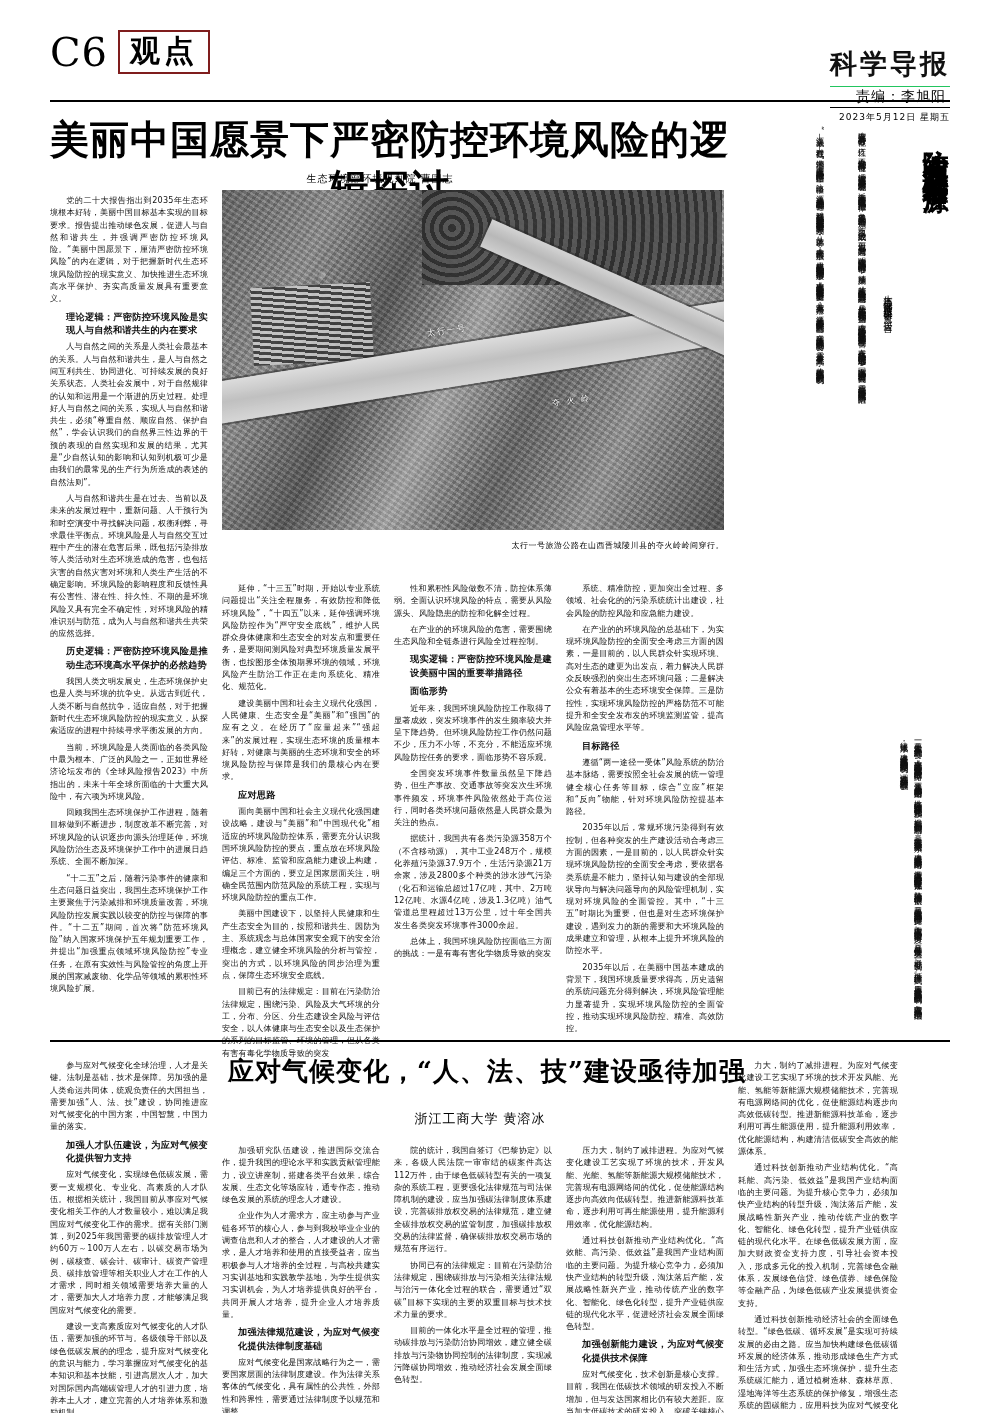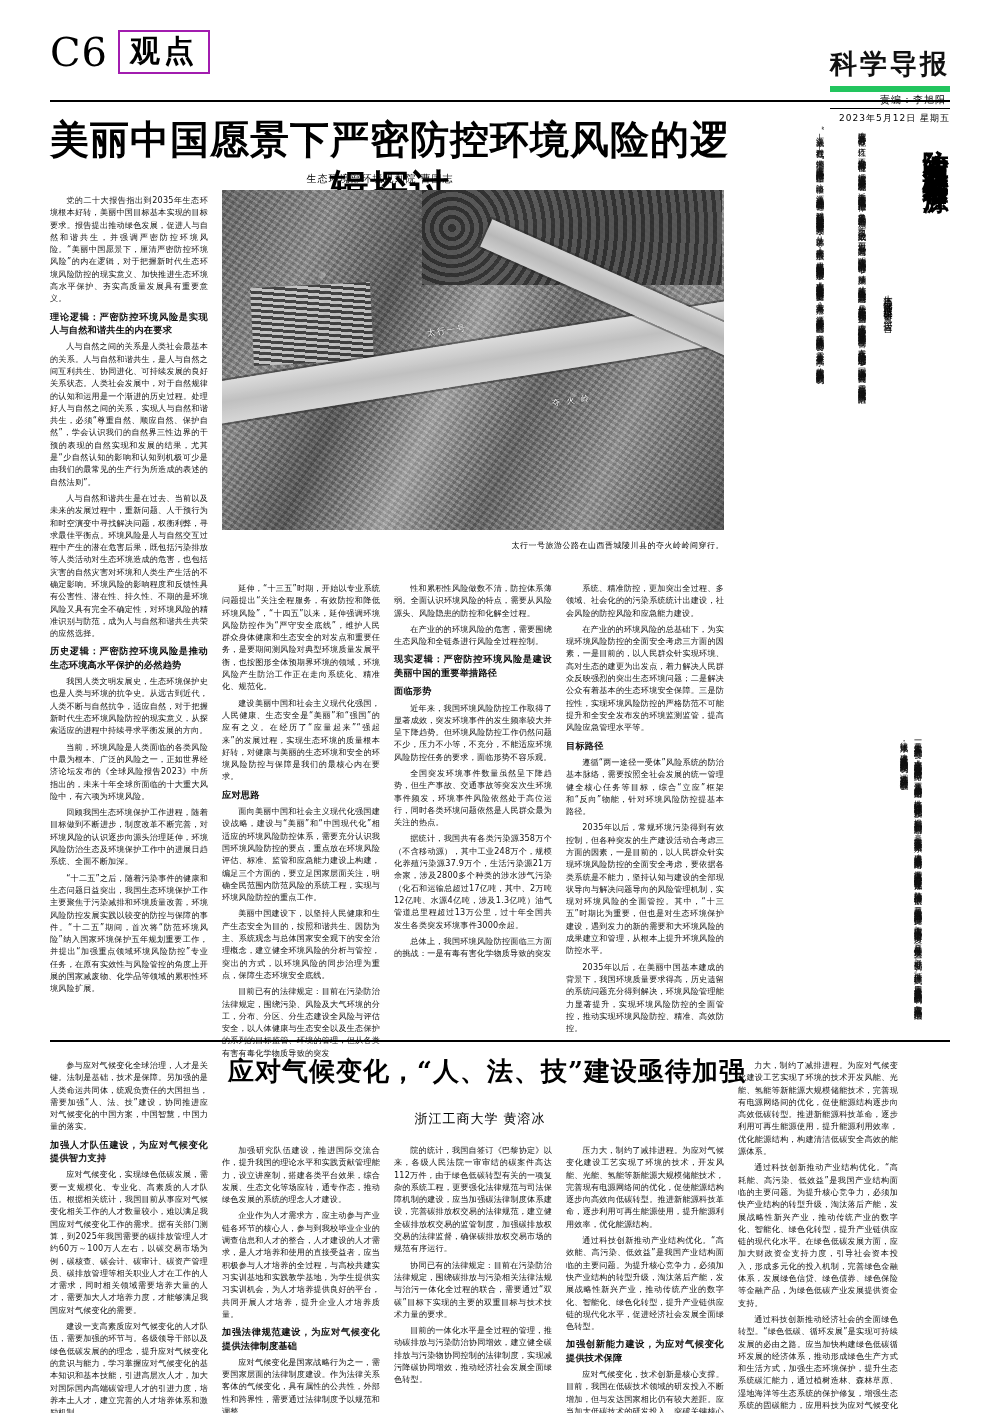"观点" .section-box { border: 2px solid #a21caf -> 2px solid #7f1d1d }
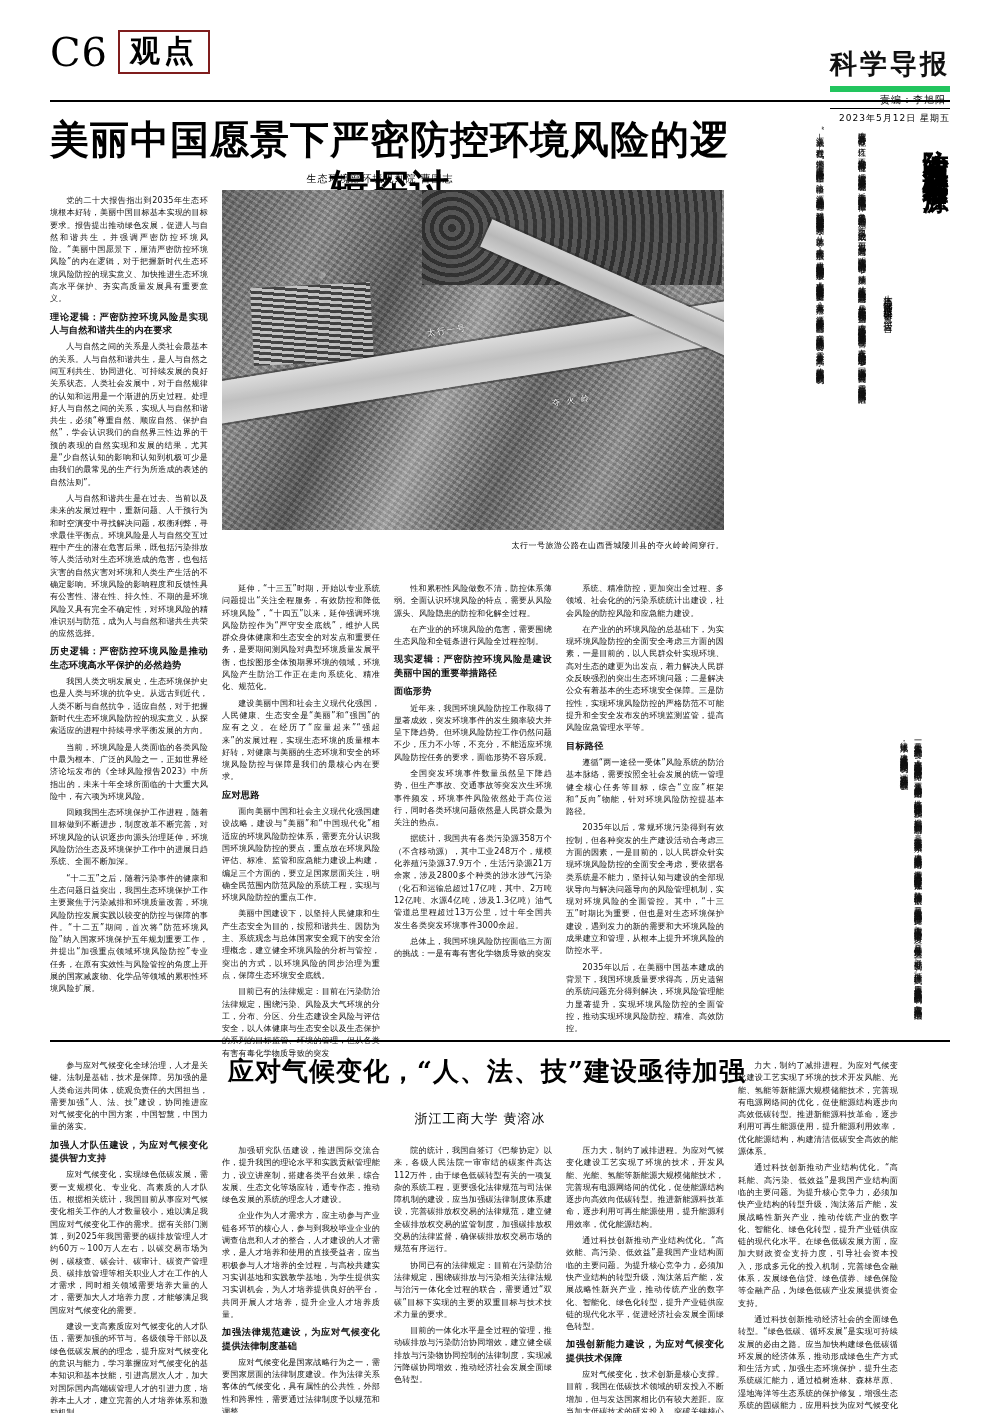"责编：李旭阳" .editor-line { border-top: 6px solid #22c55e -> 1px solid #22c55e; font-size: 10px -> 14px }
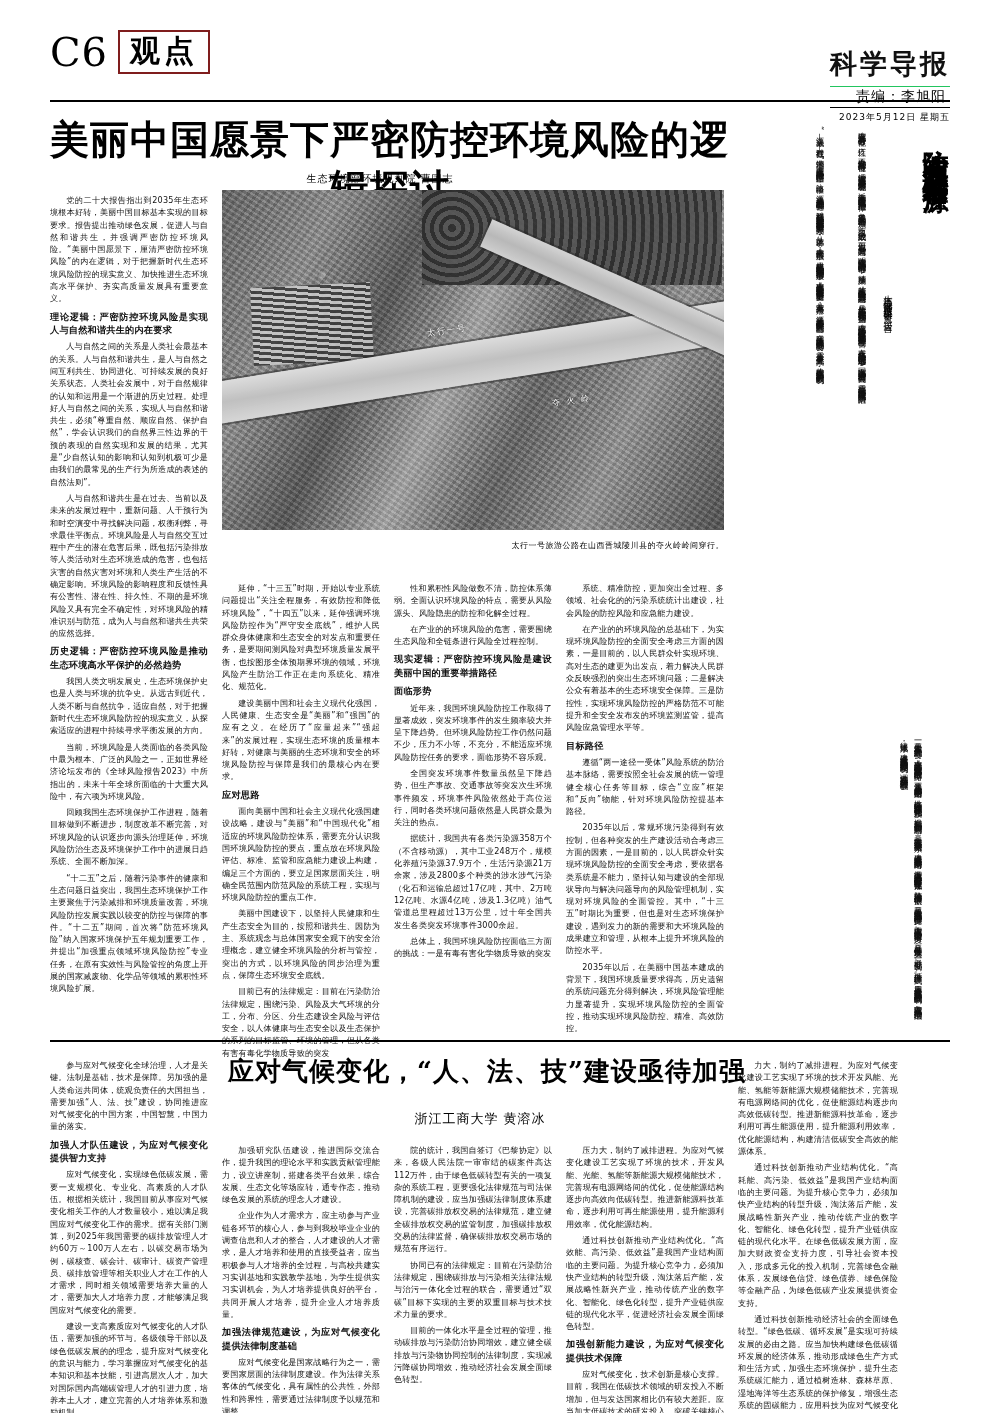"理论逻辑：严密防控环境风险是实现人与自然和谐共生的内在要求" .col h4 { margin: 5px 0 3px 0 -> 5px 0 3px 16px }
